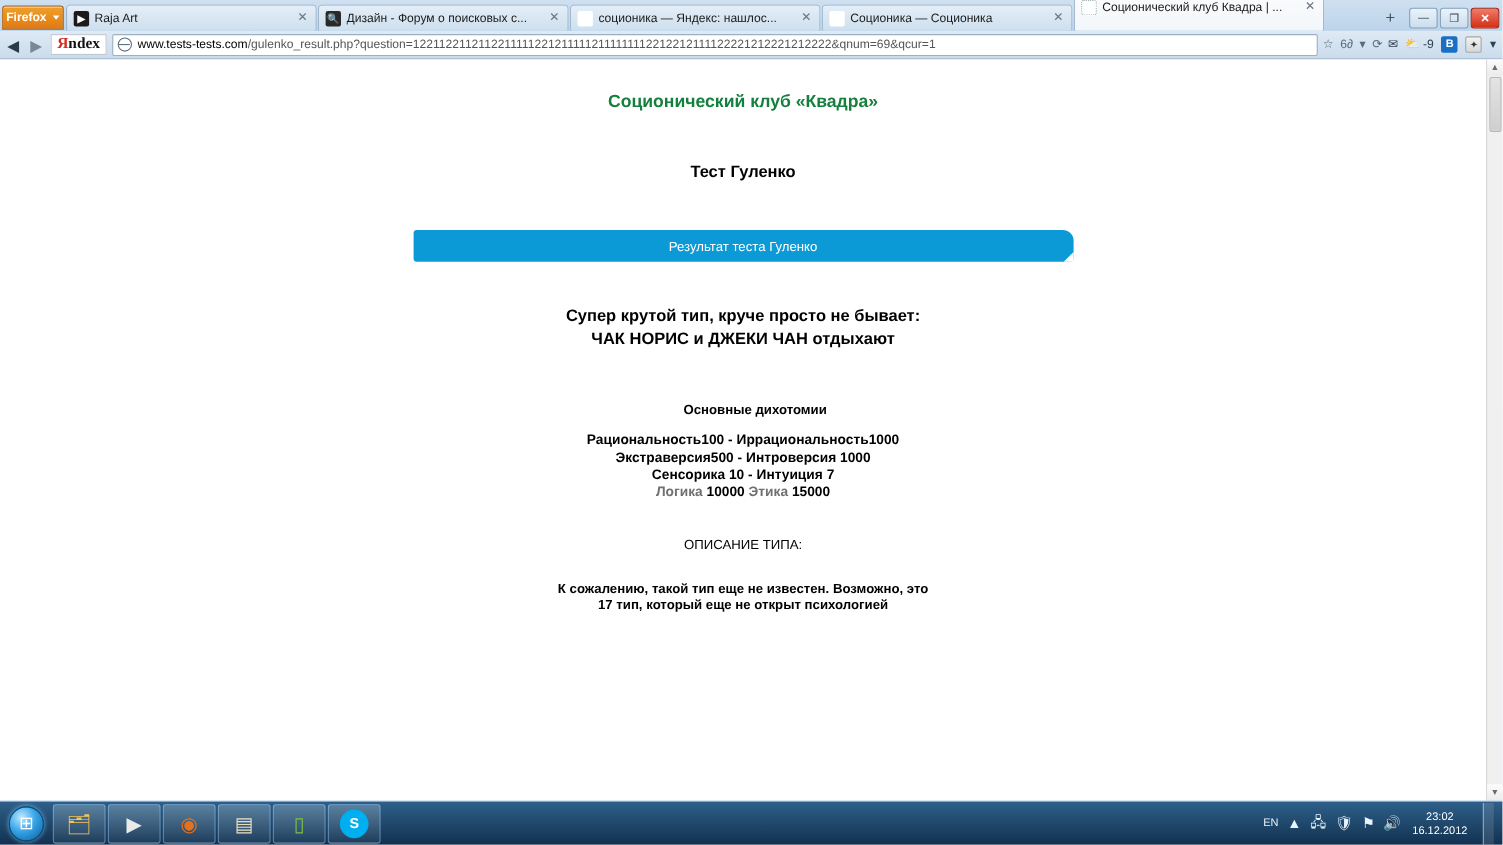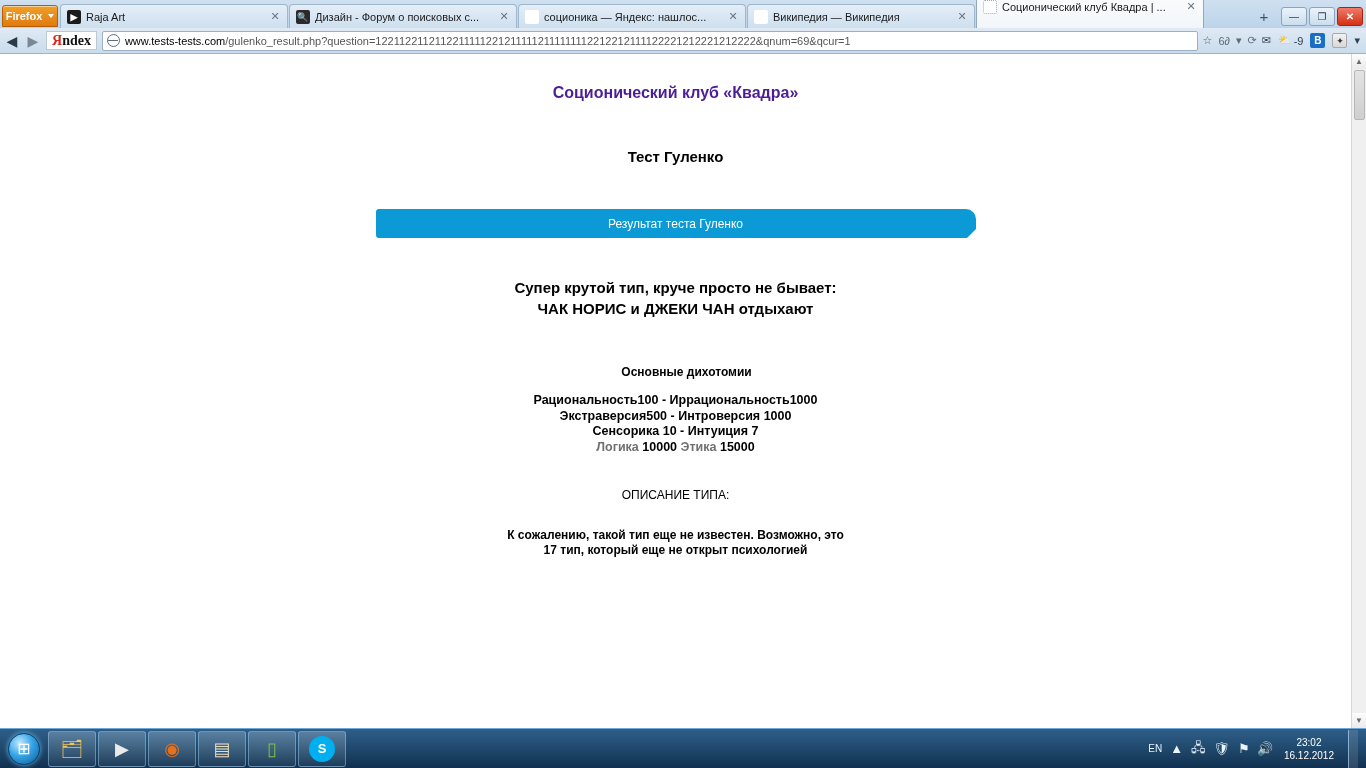"Википедия — Википедия" span.label { text: Википедия — Википедия -> Соционика — Соционика }
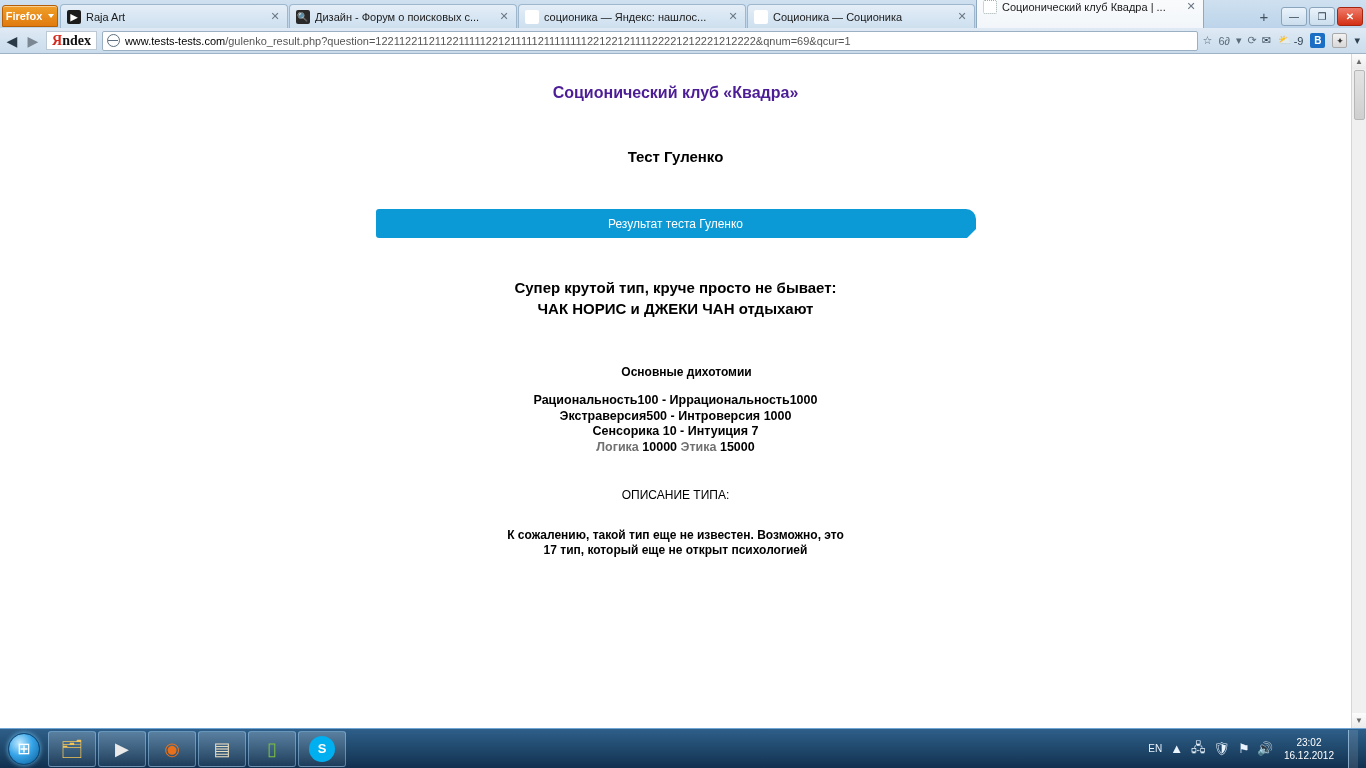"Соционический клуб «Квадра»" .page h1 { color: #4c1d95 -> #15803d }
